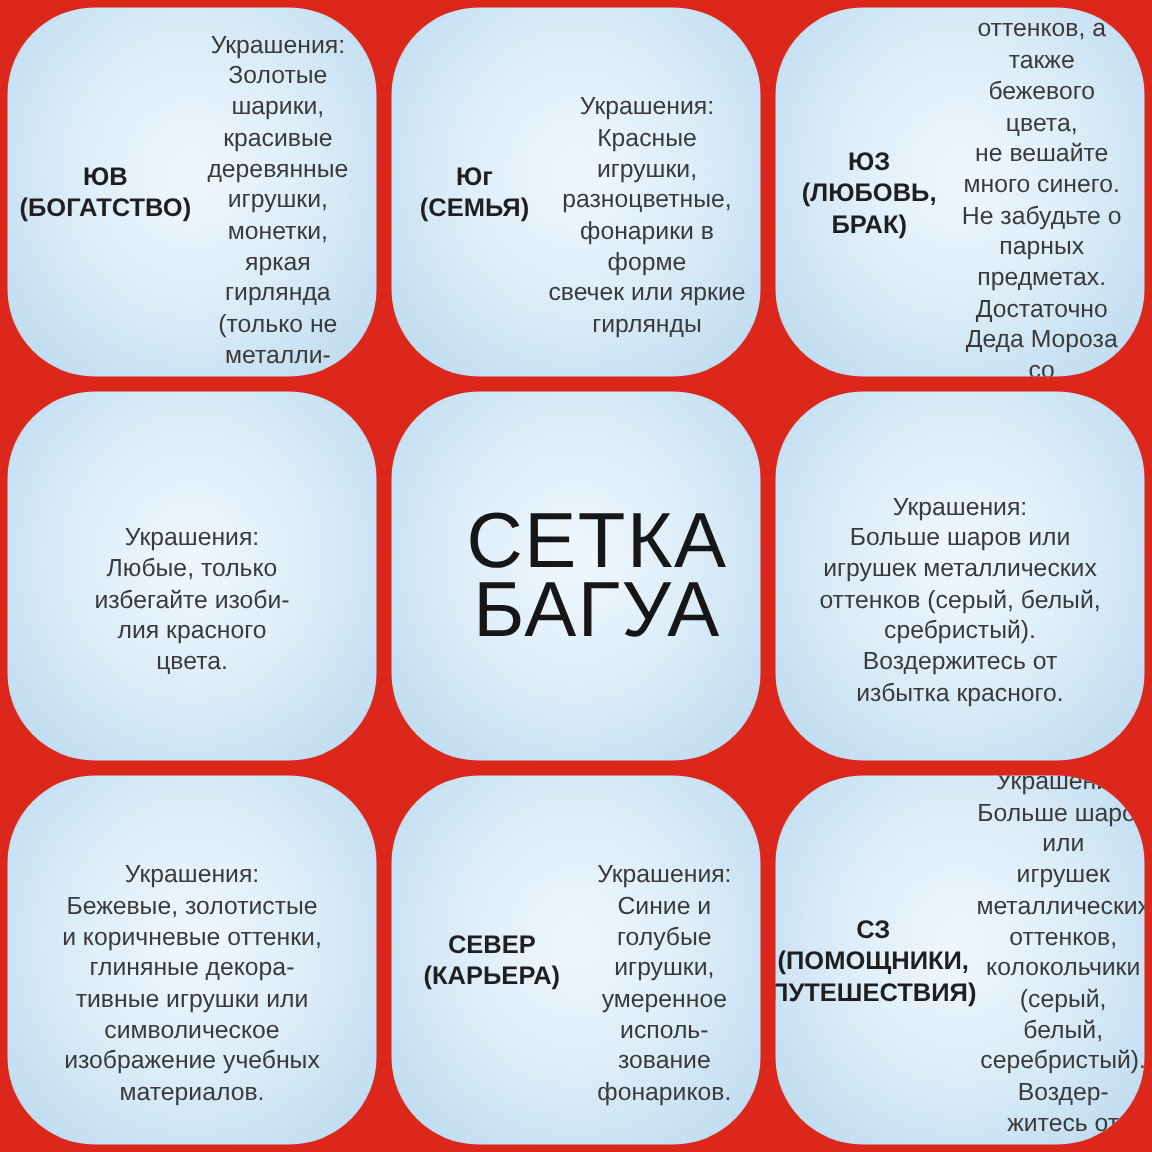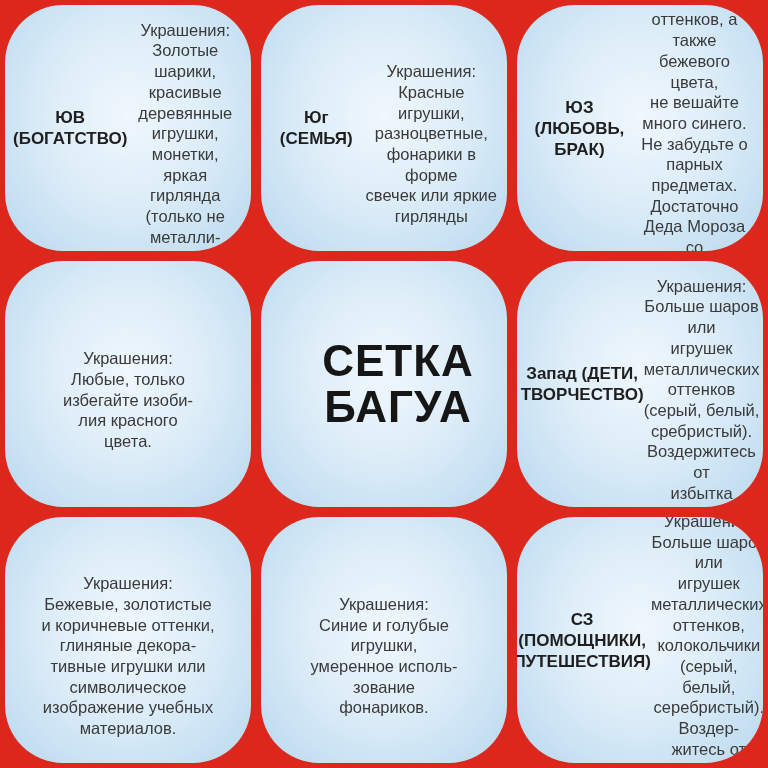"СЕТКА" .center-title { font-size: 44px -> 52px; font-weight: bold -> normal }
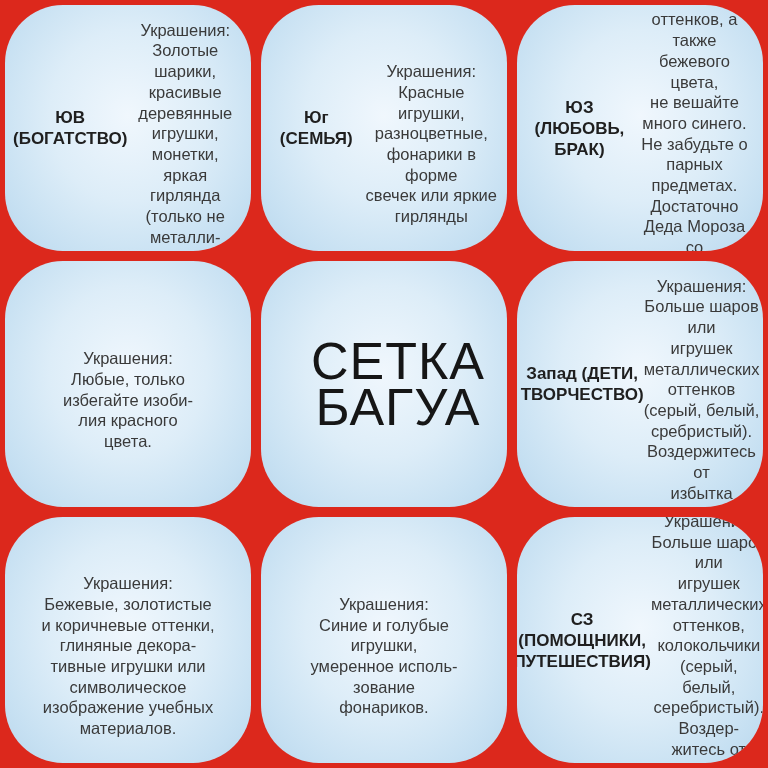"Запад (ДЕТИ," div.title { html: <div>Запад (ДЕТИ, ТВОРЧЕСТВО)</div> -> none }
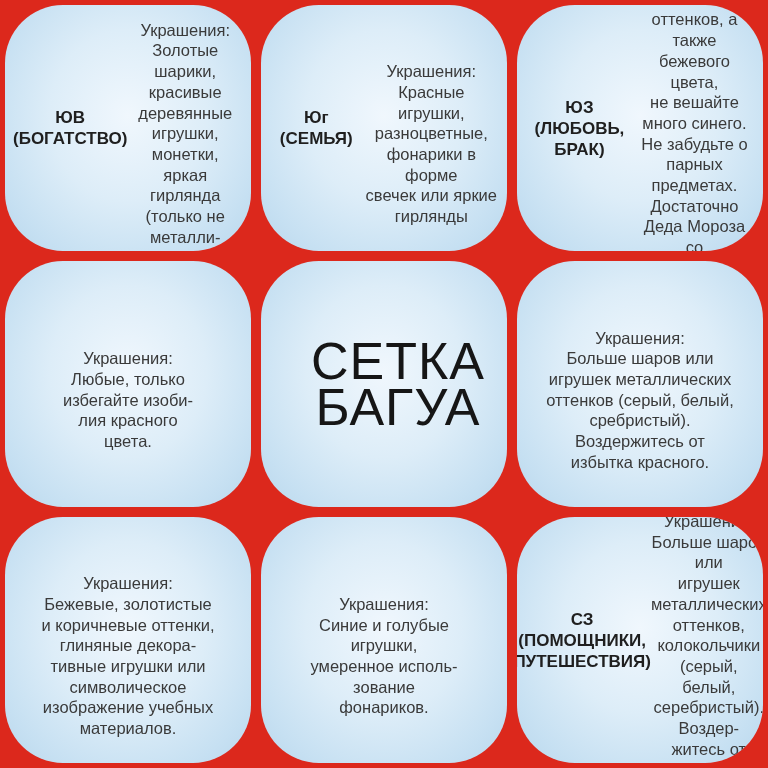"СЕВЕР (КАРЬЕРА)" div.title { html: none -> <div>СЕВЕР (КАРЬЕРА)</div> }
